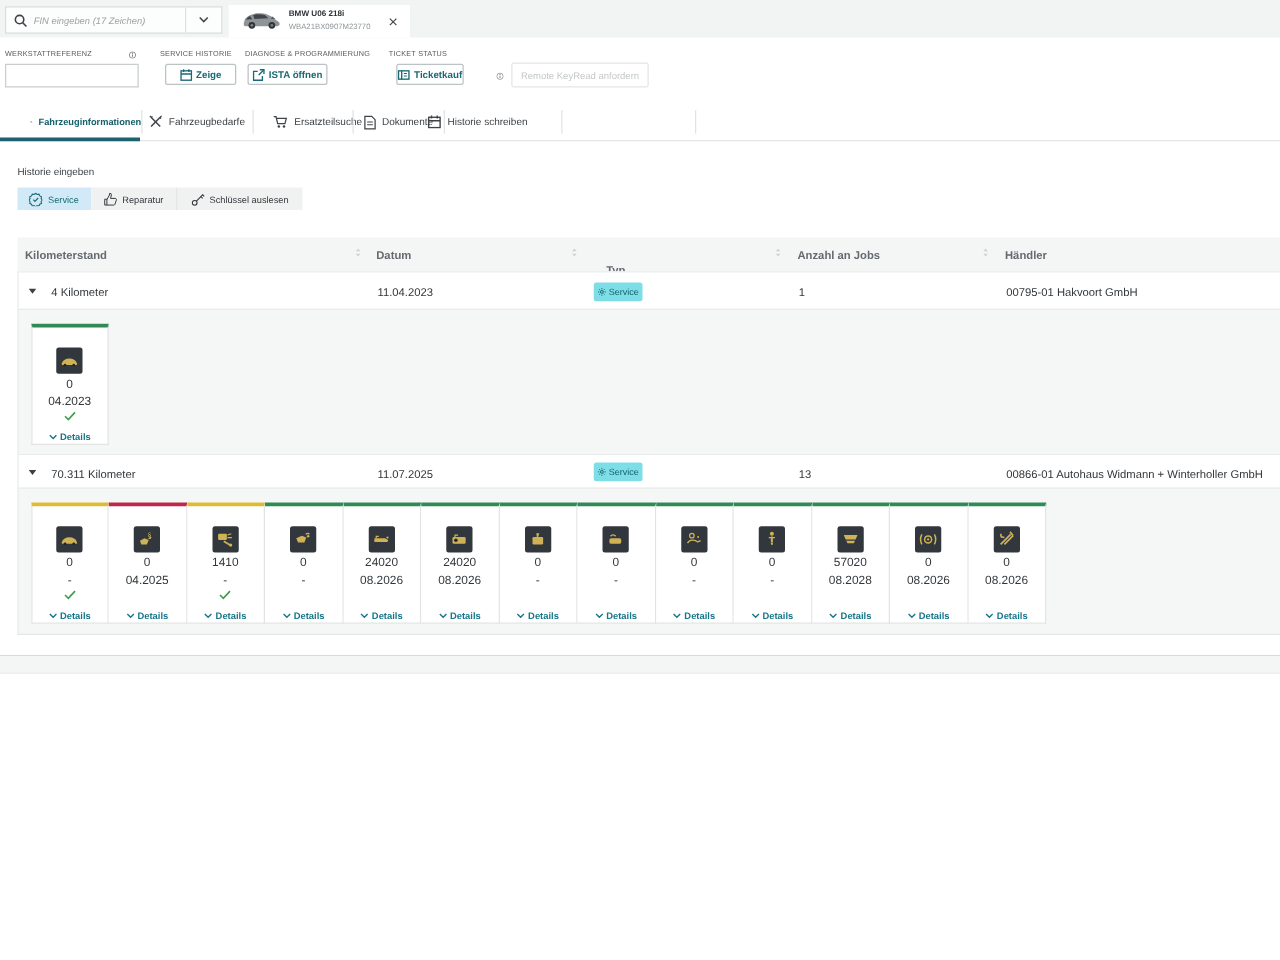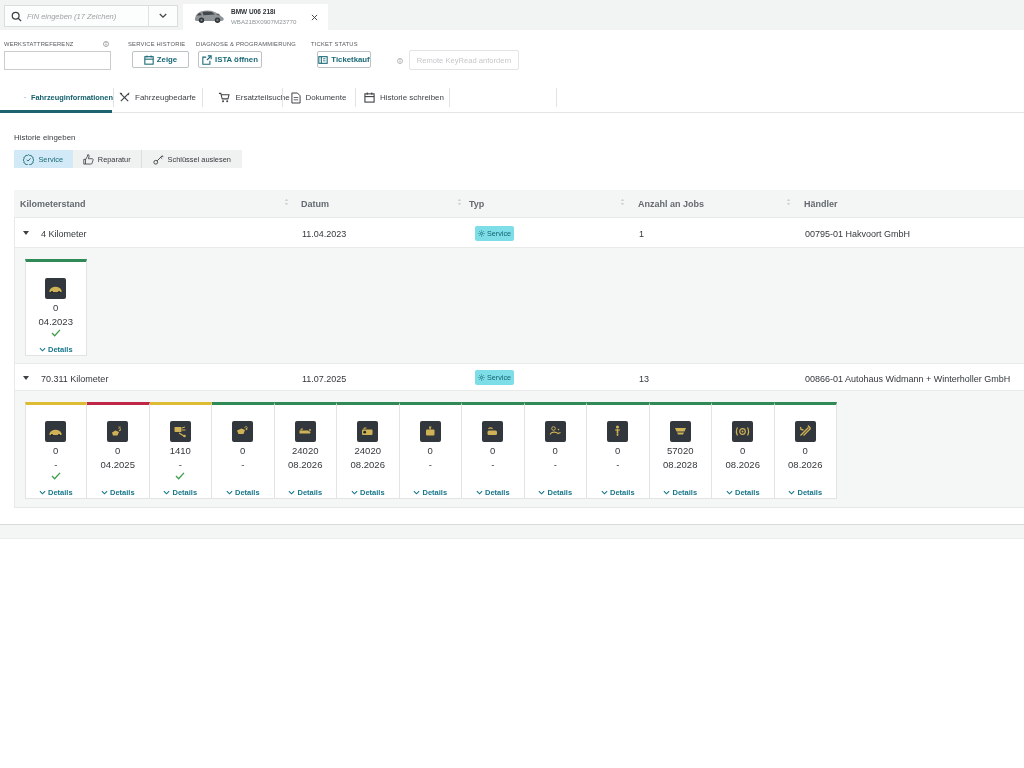"Historie schreiben" div.tab { justify-content: flex-end -> none; left: 350px -> 335px }
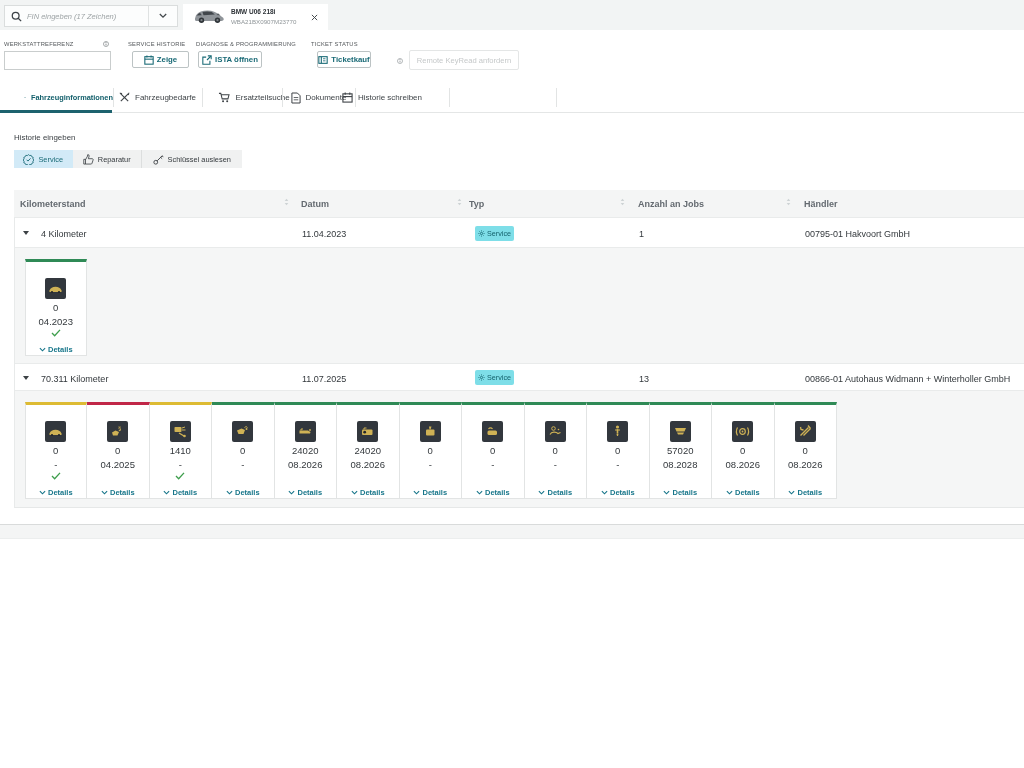"Typ" div.th { left: 455px -> 471px; margin-top: none -> 12px }
